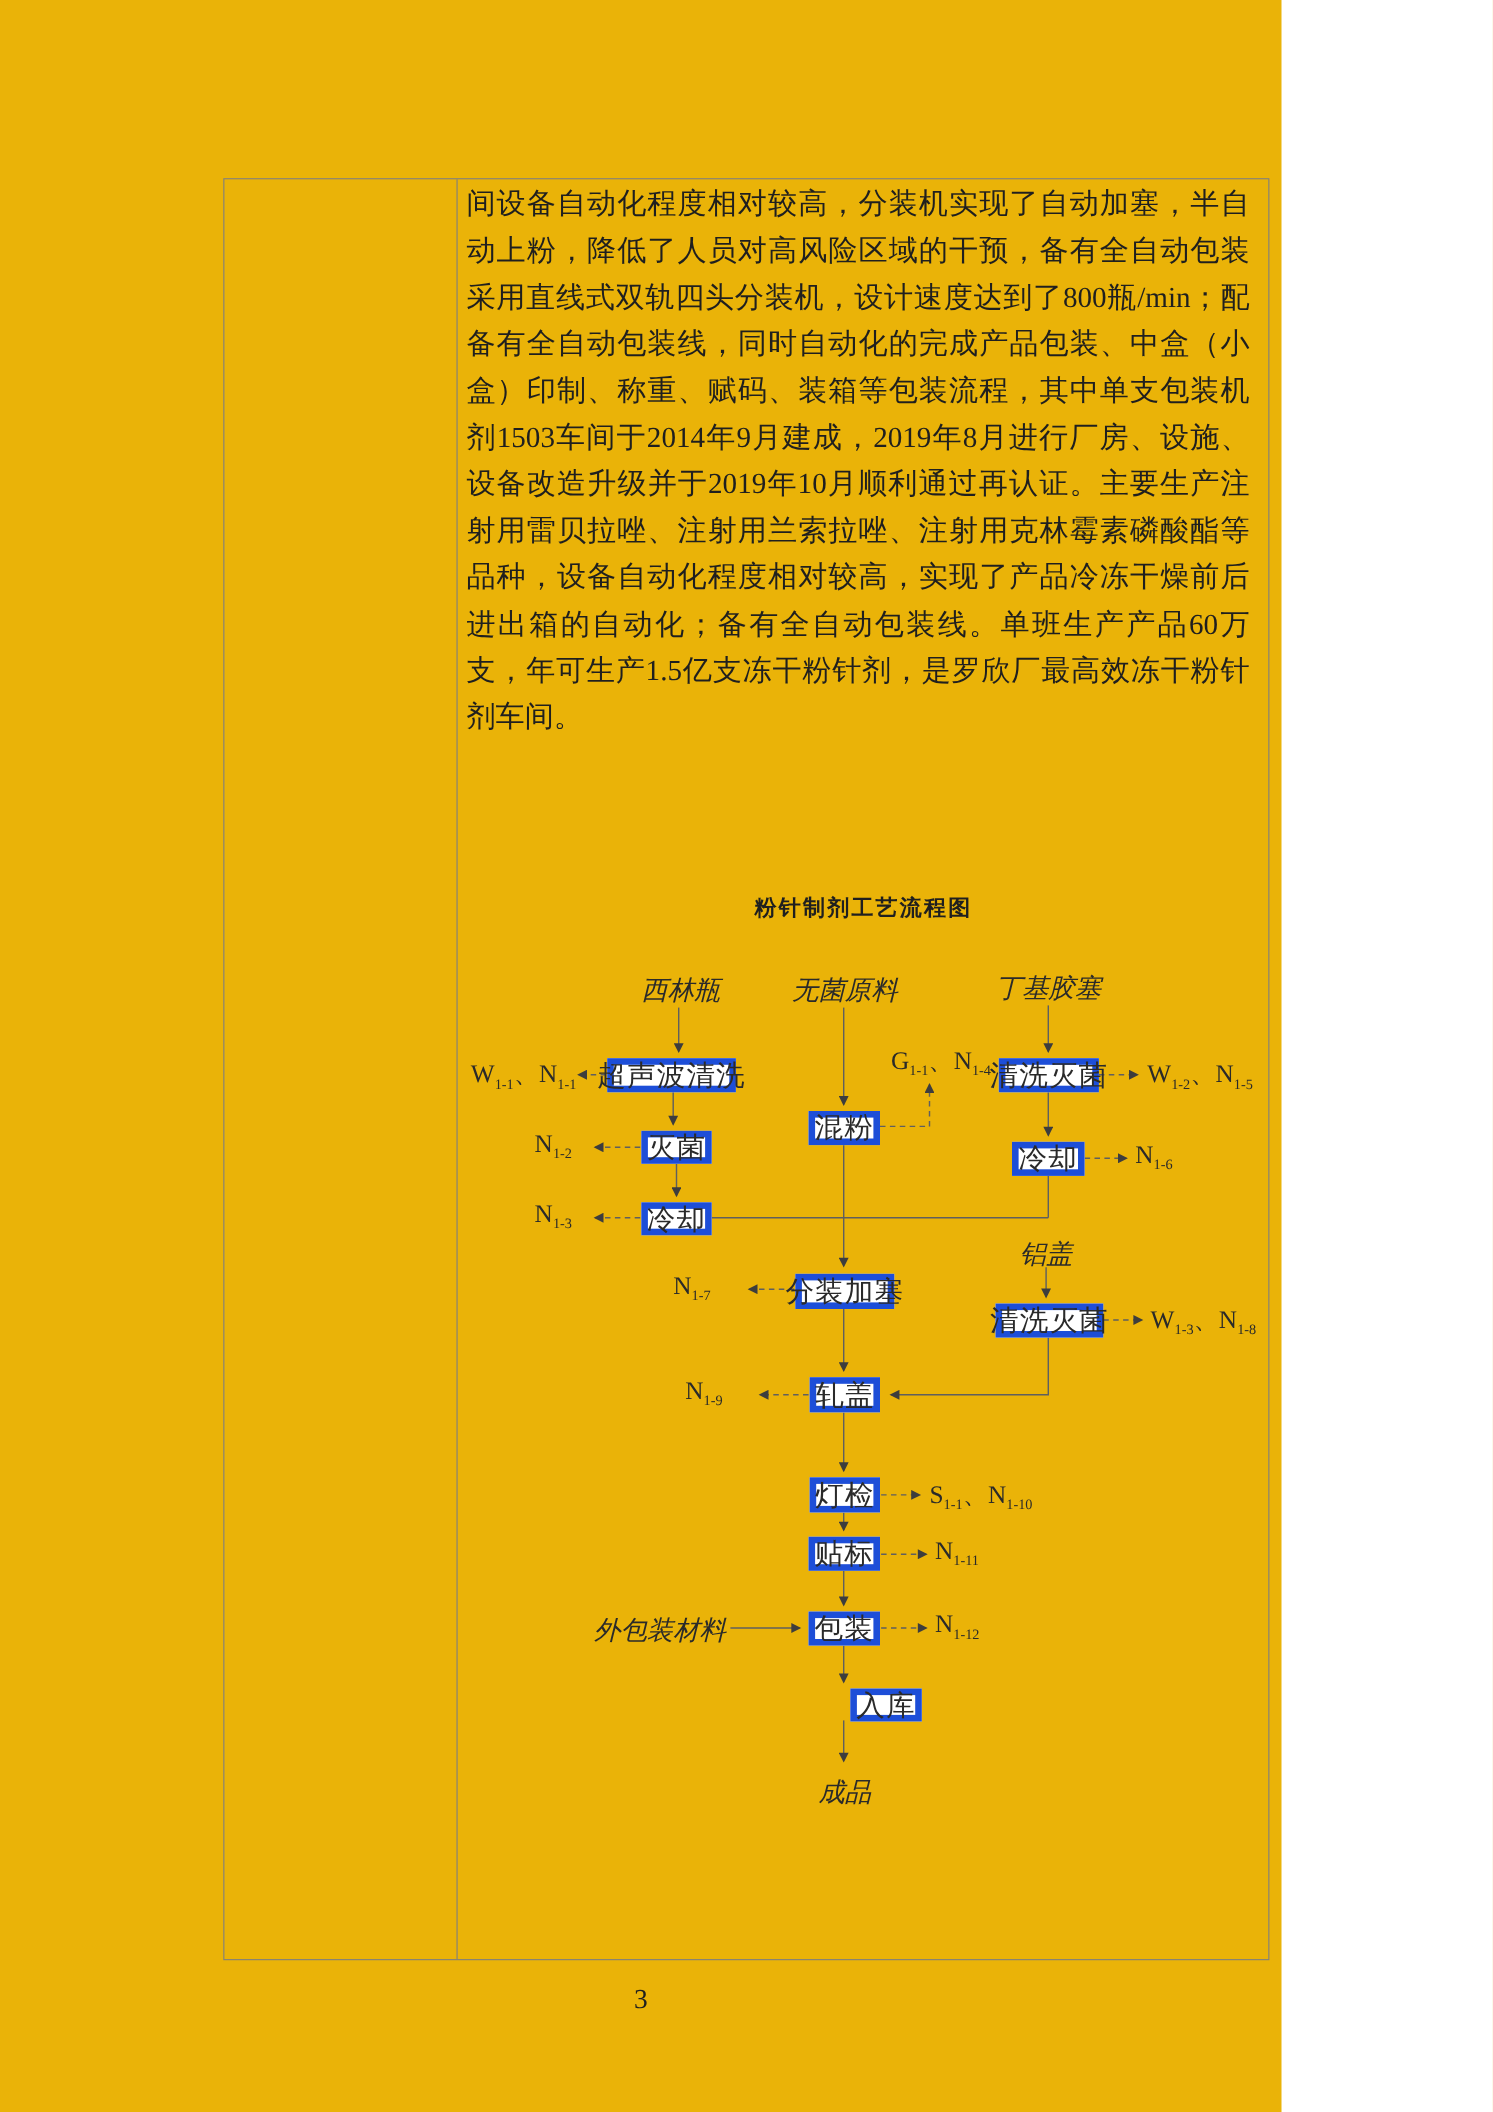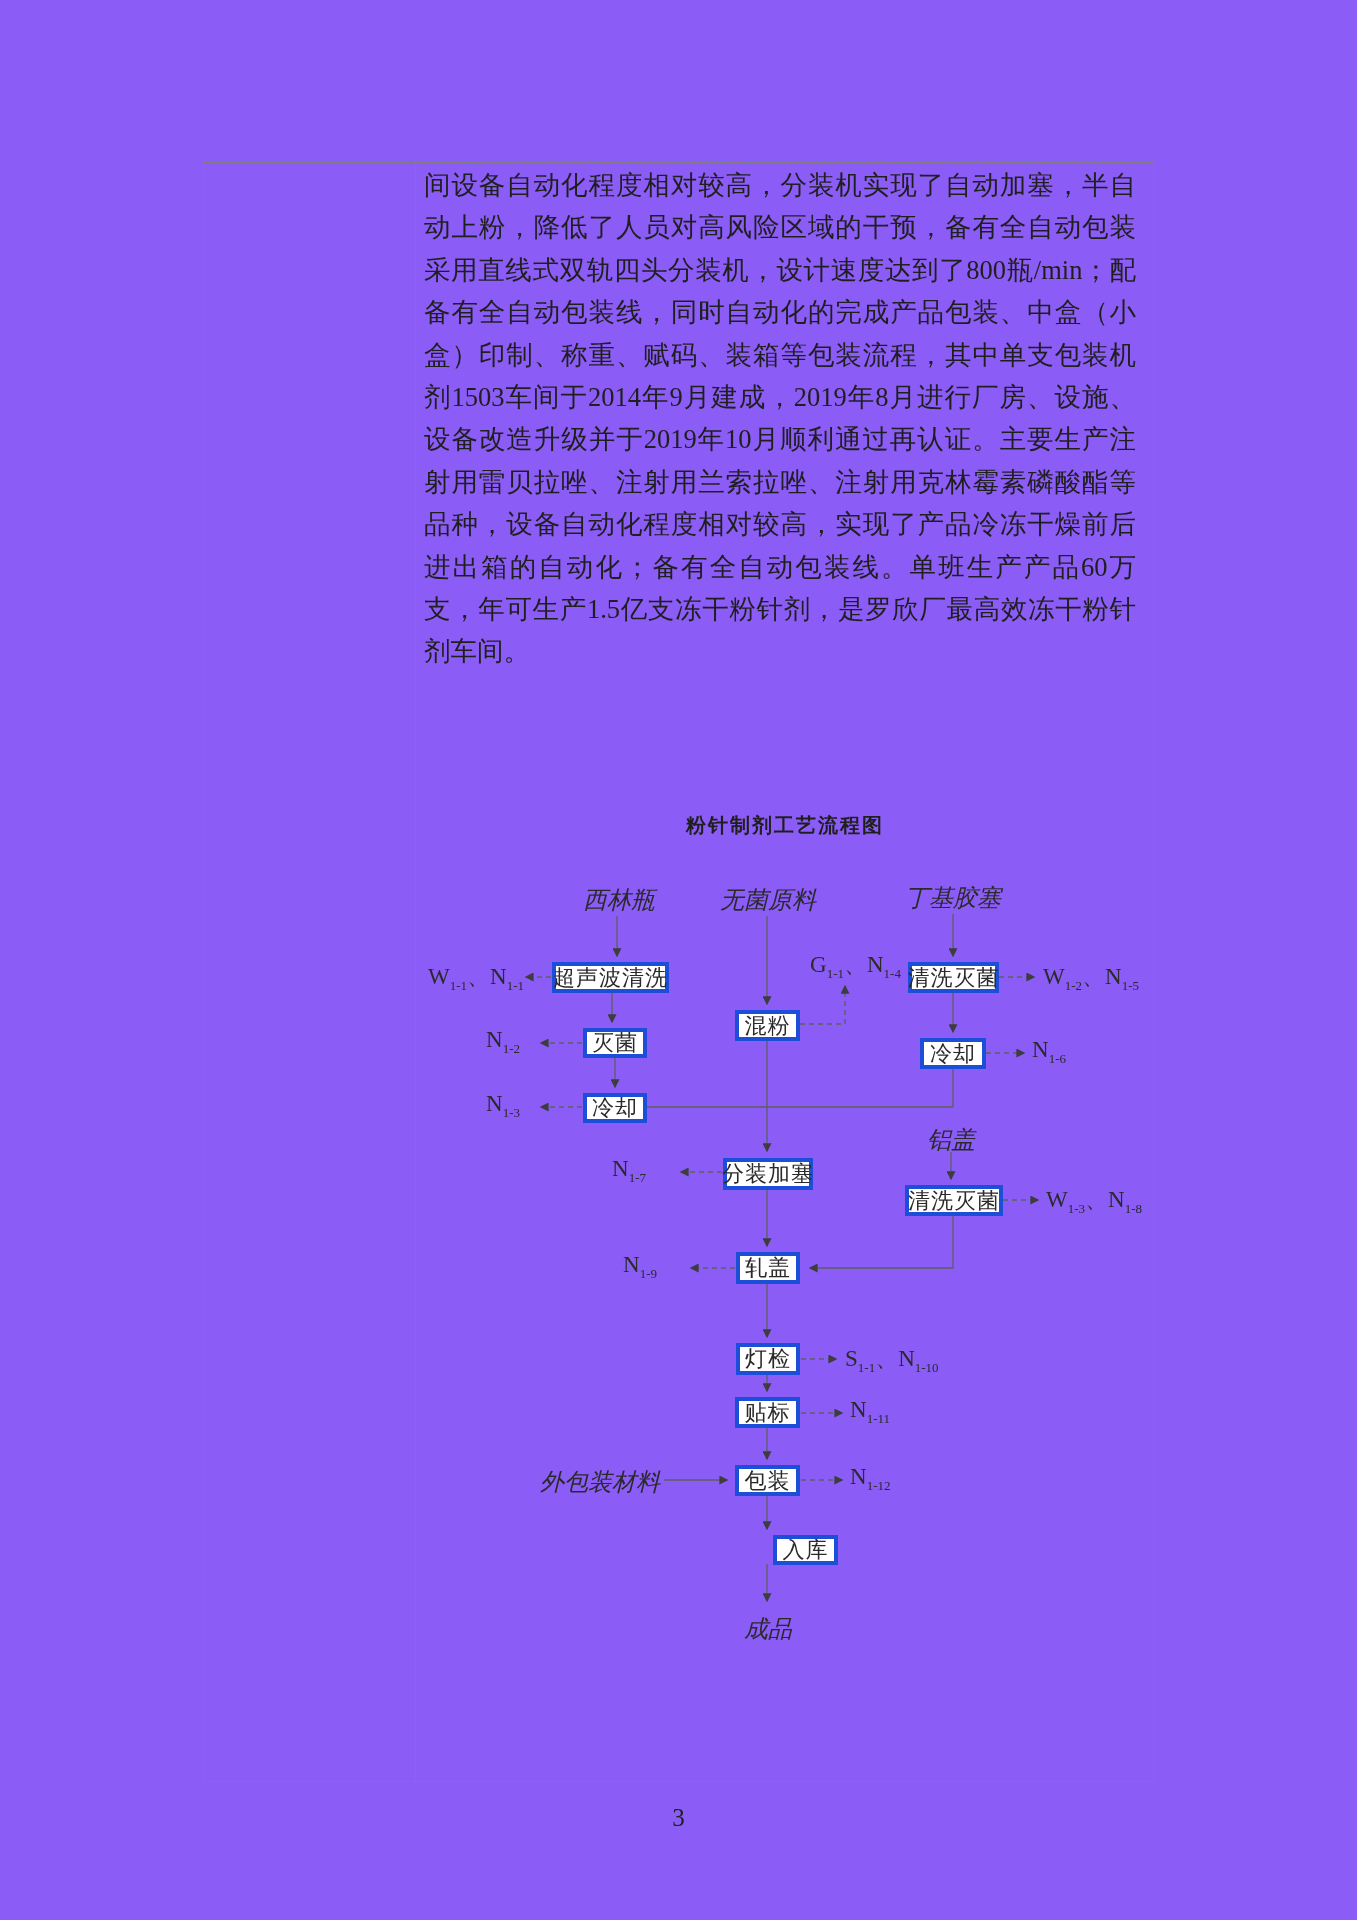"间设备自动化程度相对较高，分装机实现了自动加塞，半自" .page { background: #8b5cf6 -> #eab308; width: 1357px -> 1165px }
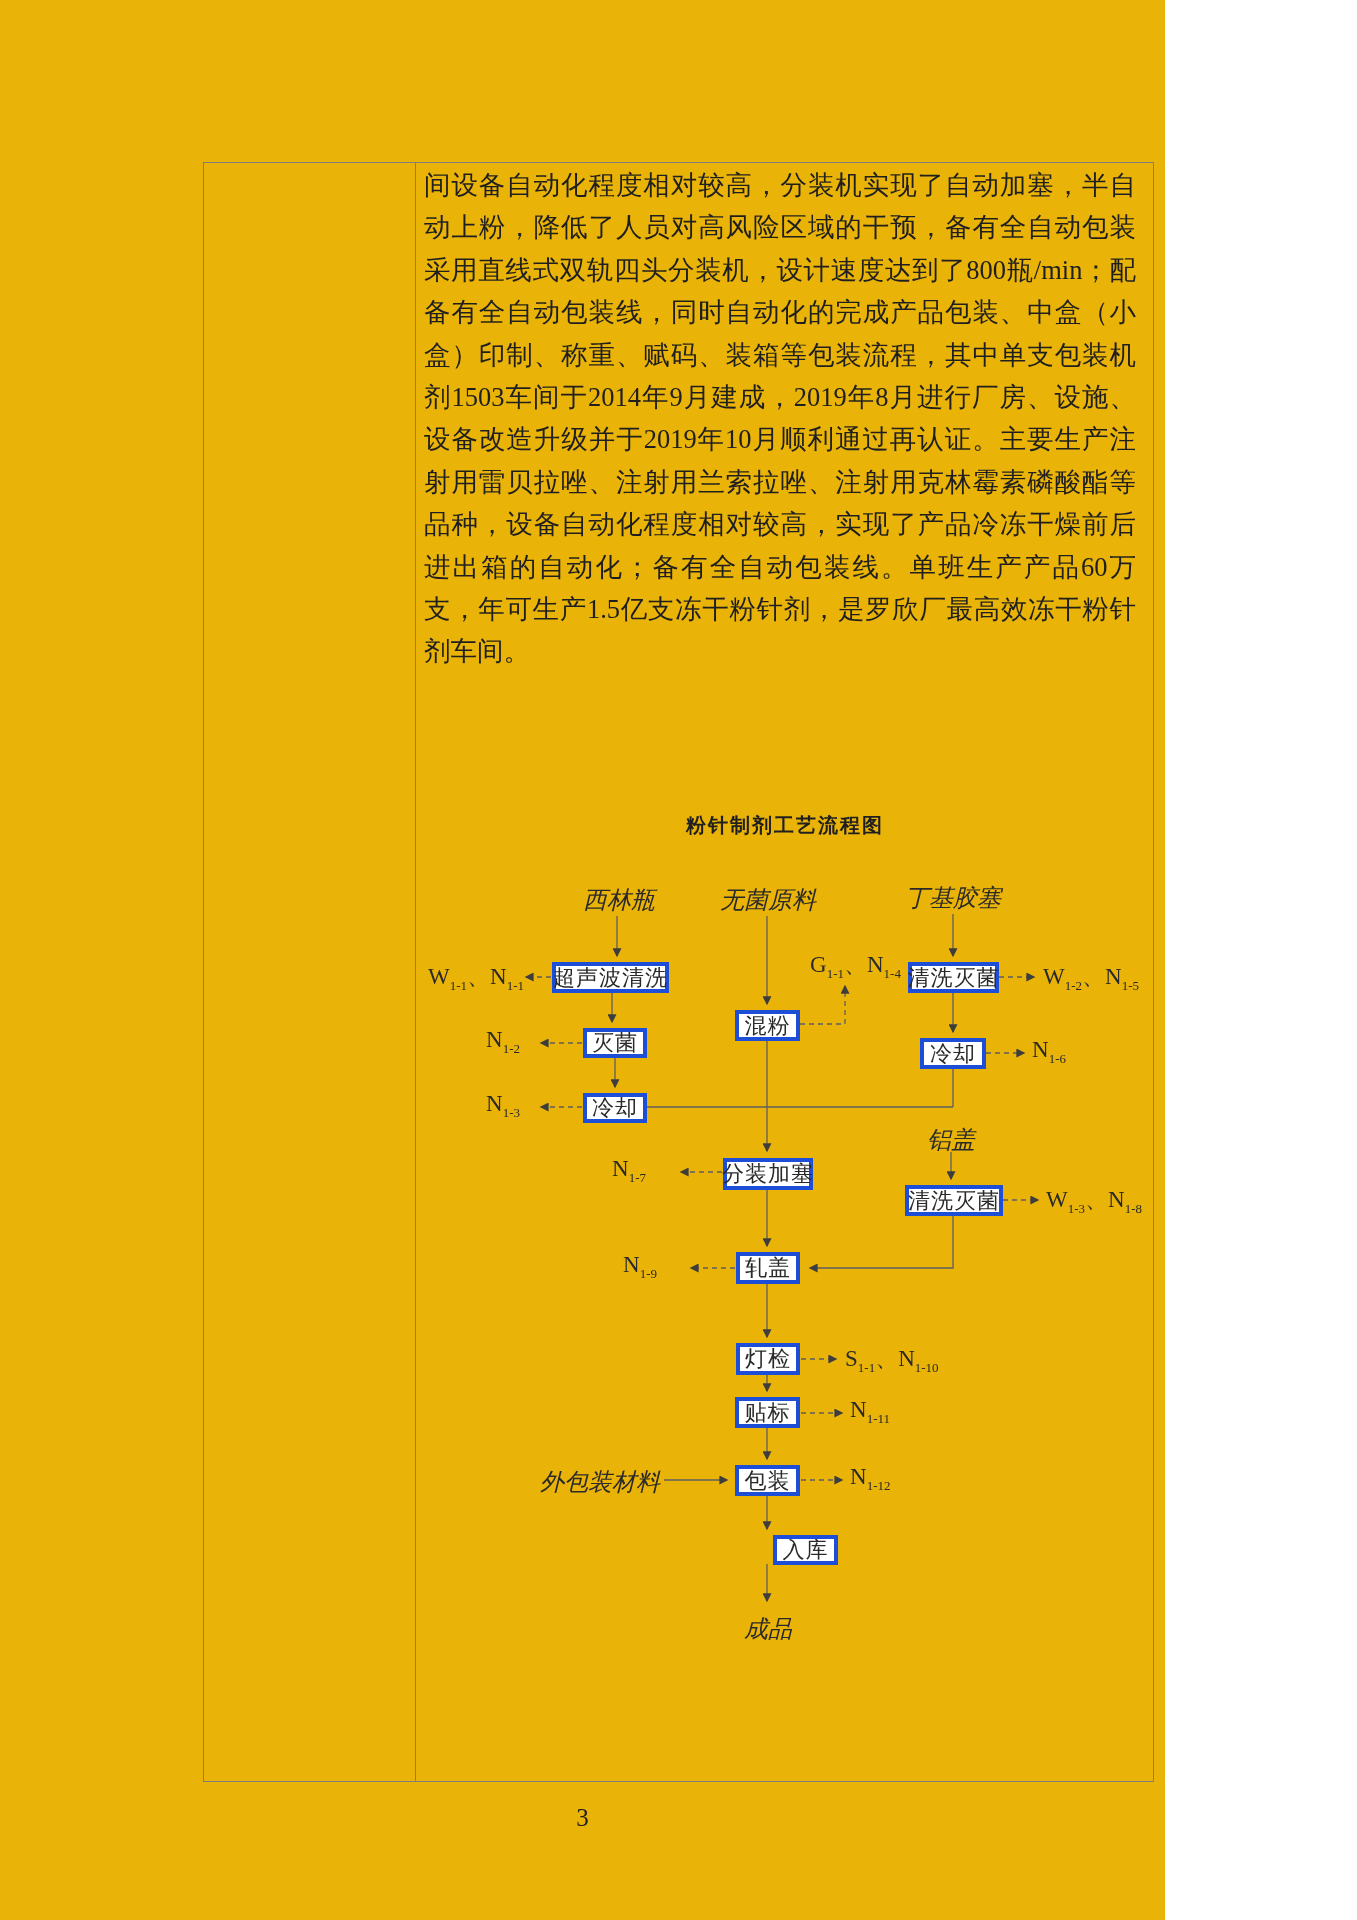"超声波清洗" .fc-box { border: 4px solid #1d4ed8 -> 6px solid #1d4ed8; font-size: 22px -> 26px }
